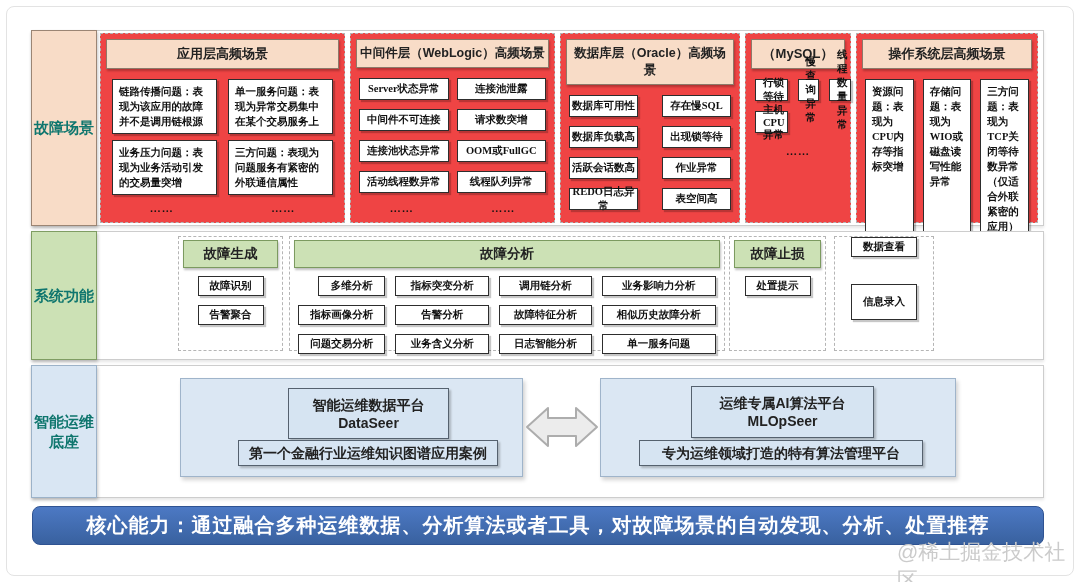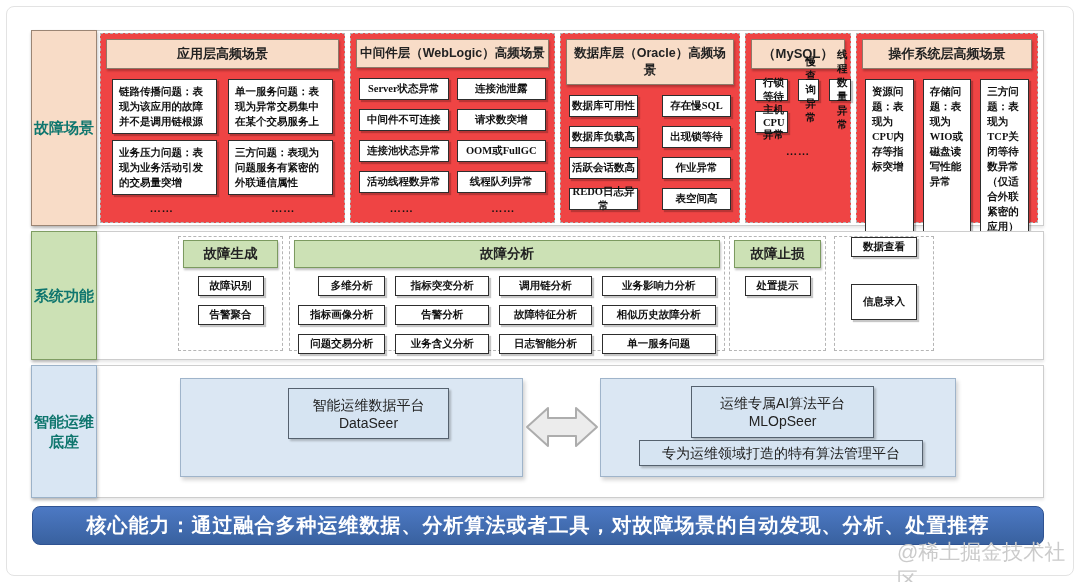"智能运维数据平台" .p-inner { font-weight: normal -> bold }
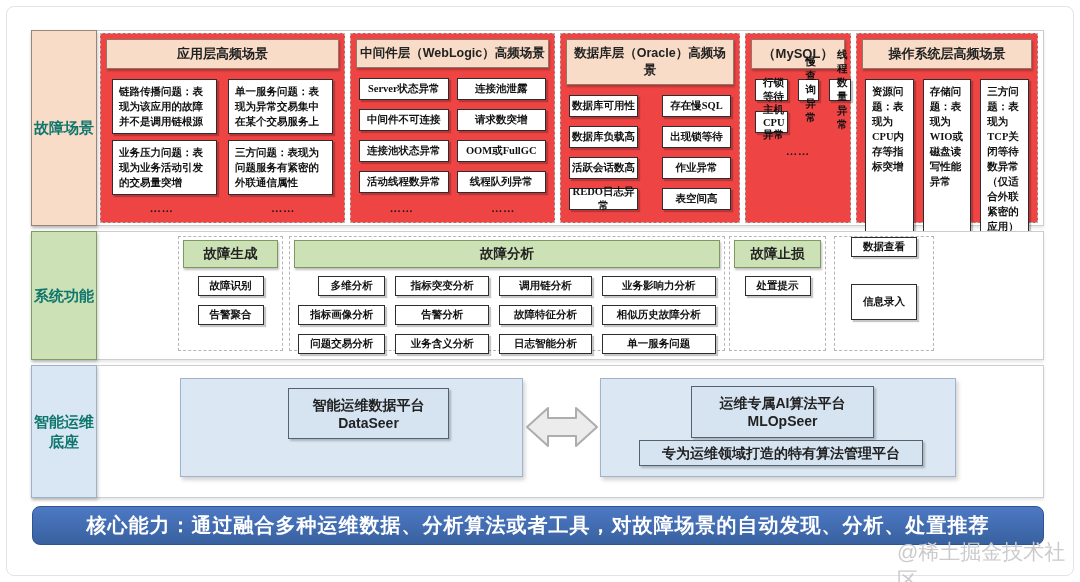"第一个金融行业运维知识图谱应用案例" div.p-inner { html: none -> <div>第一个金融行业运维知识图谱应用案例</div> }
